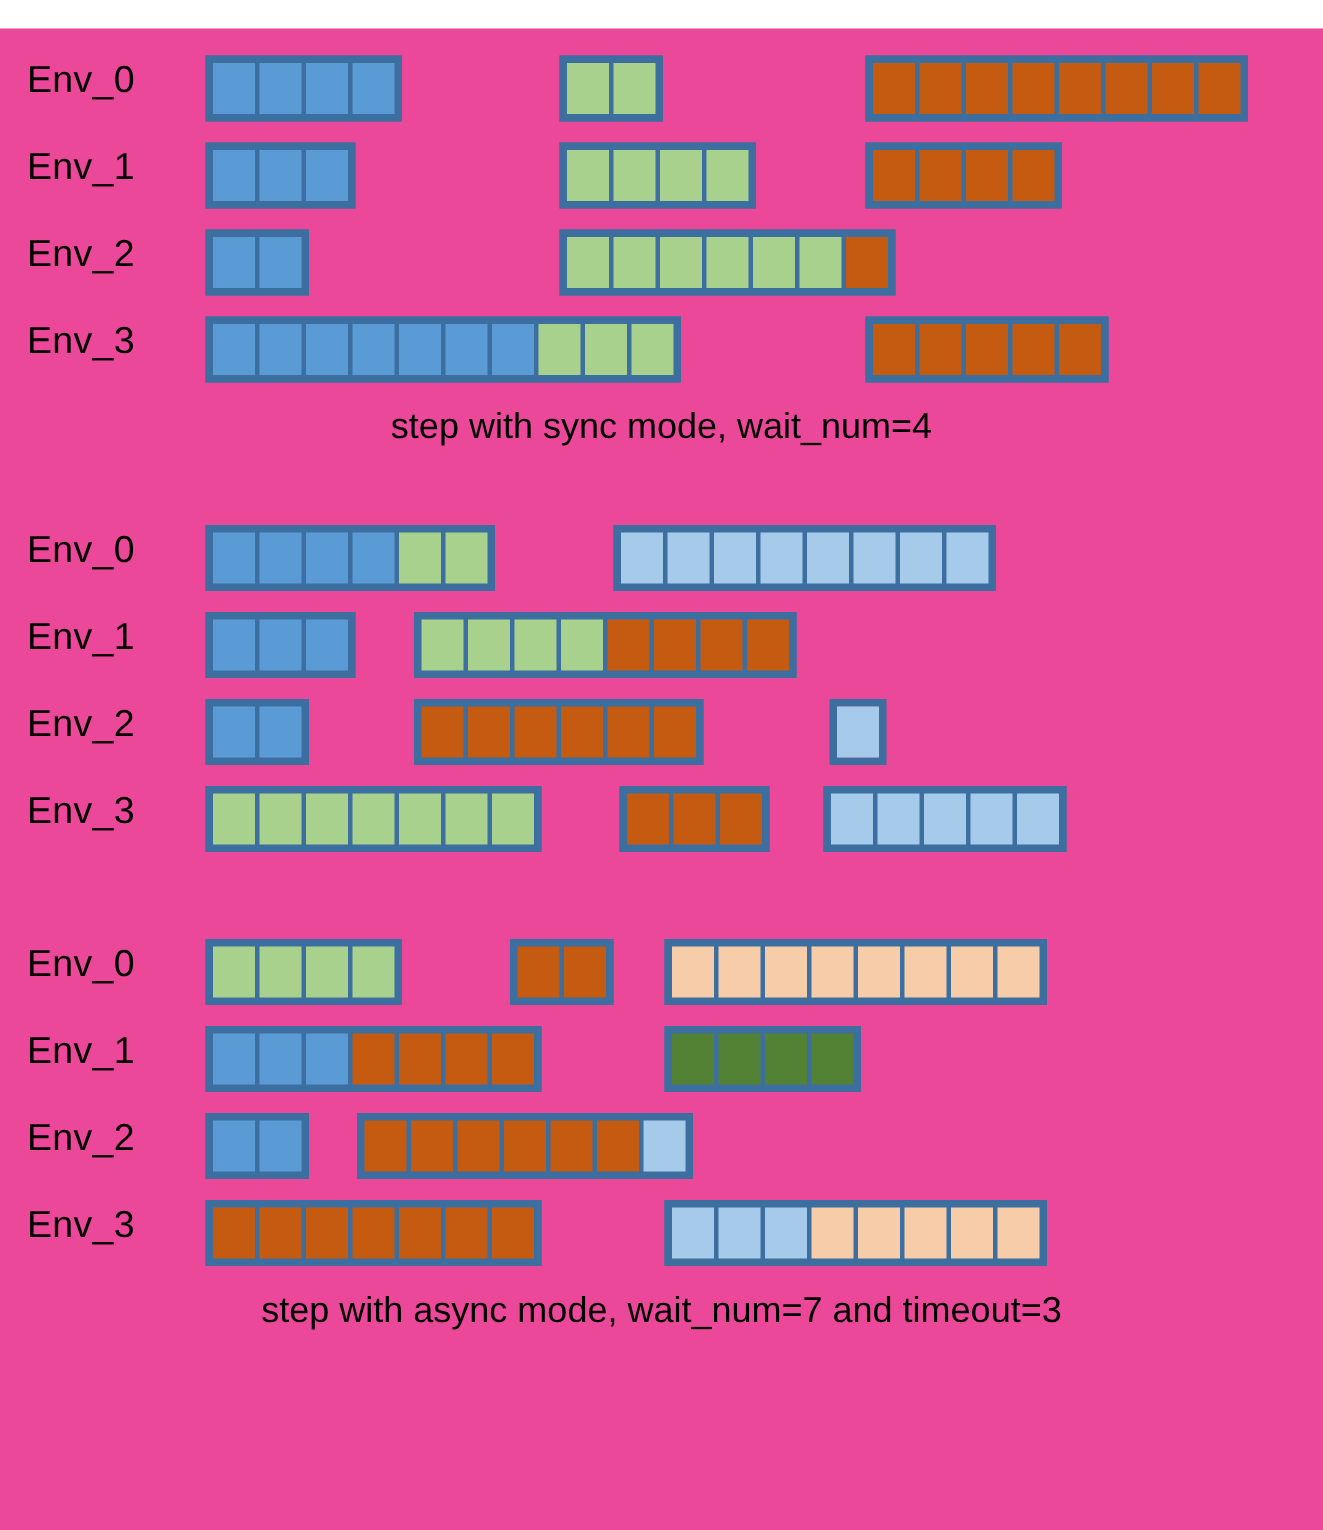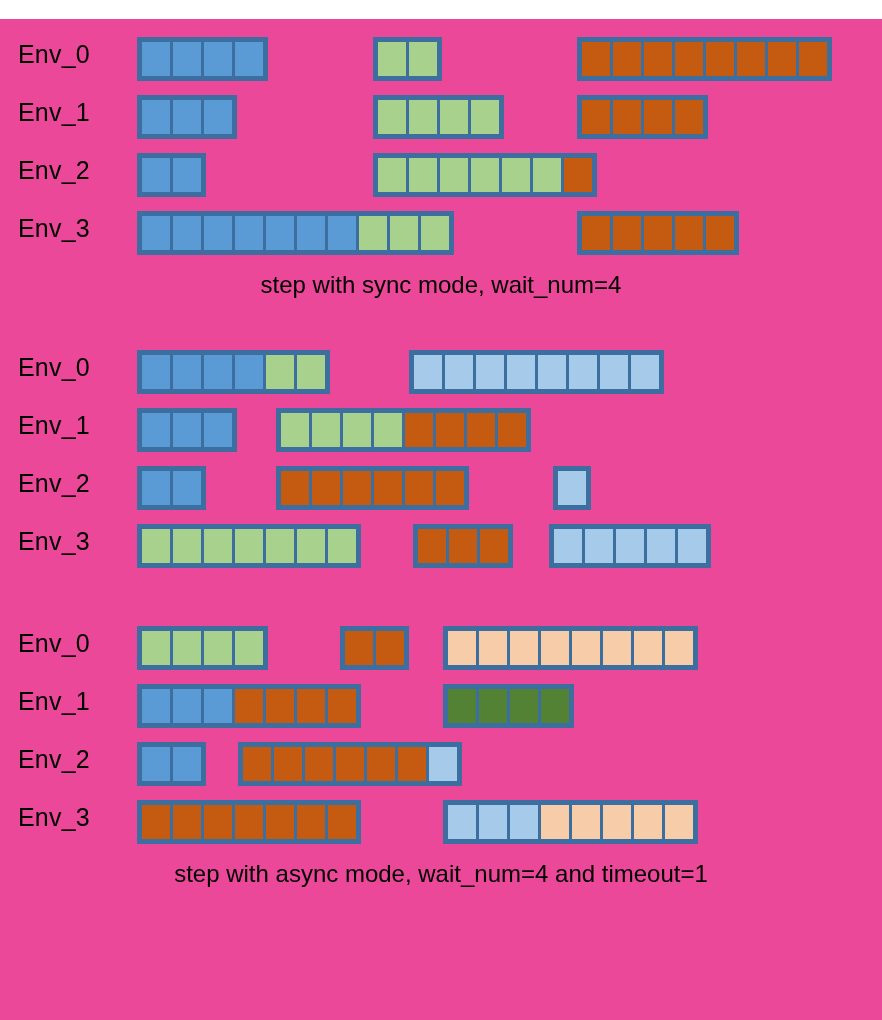"step with async mode, wait_num=4" div.caption { text: 4 and timeout=1 -> 7 and timeout=3 }
